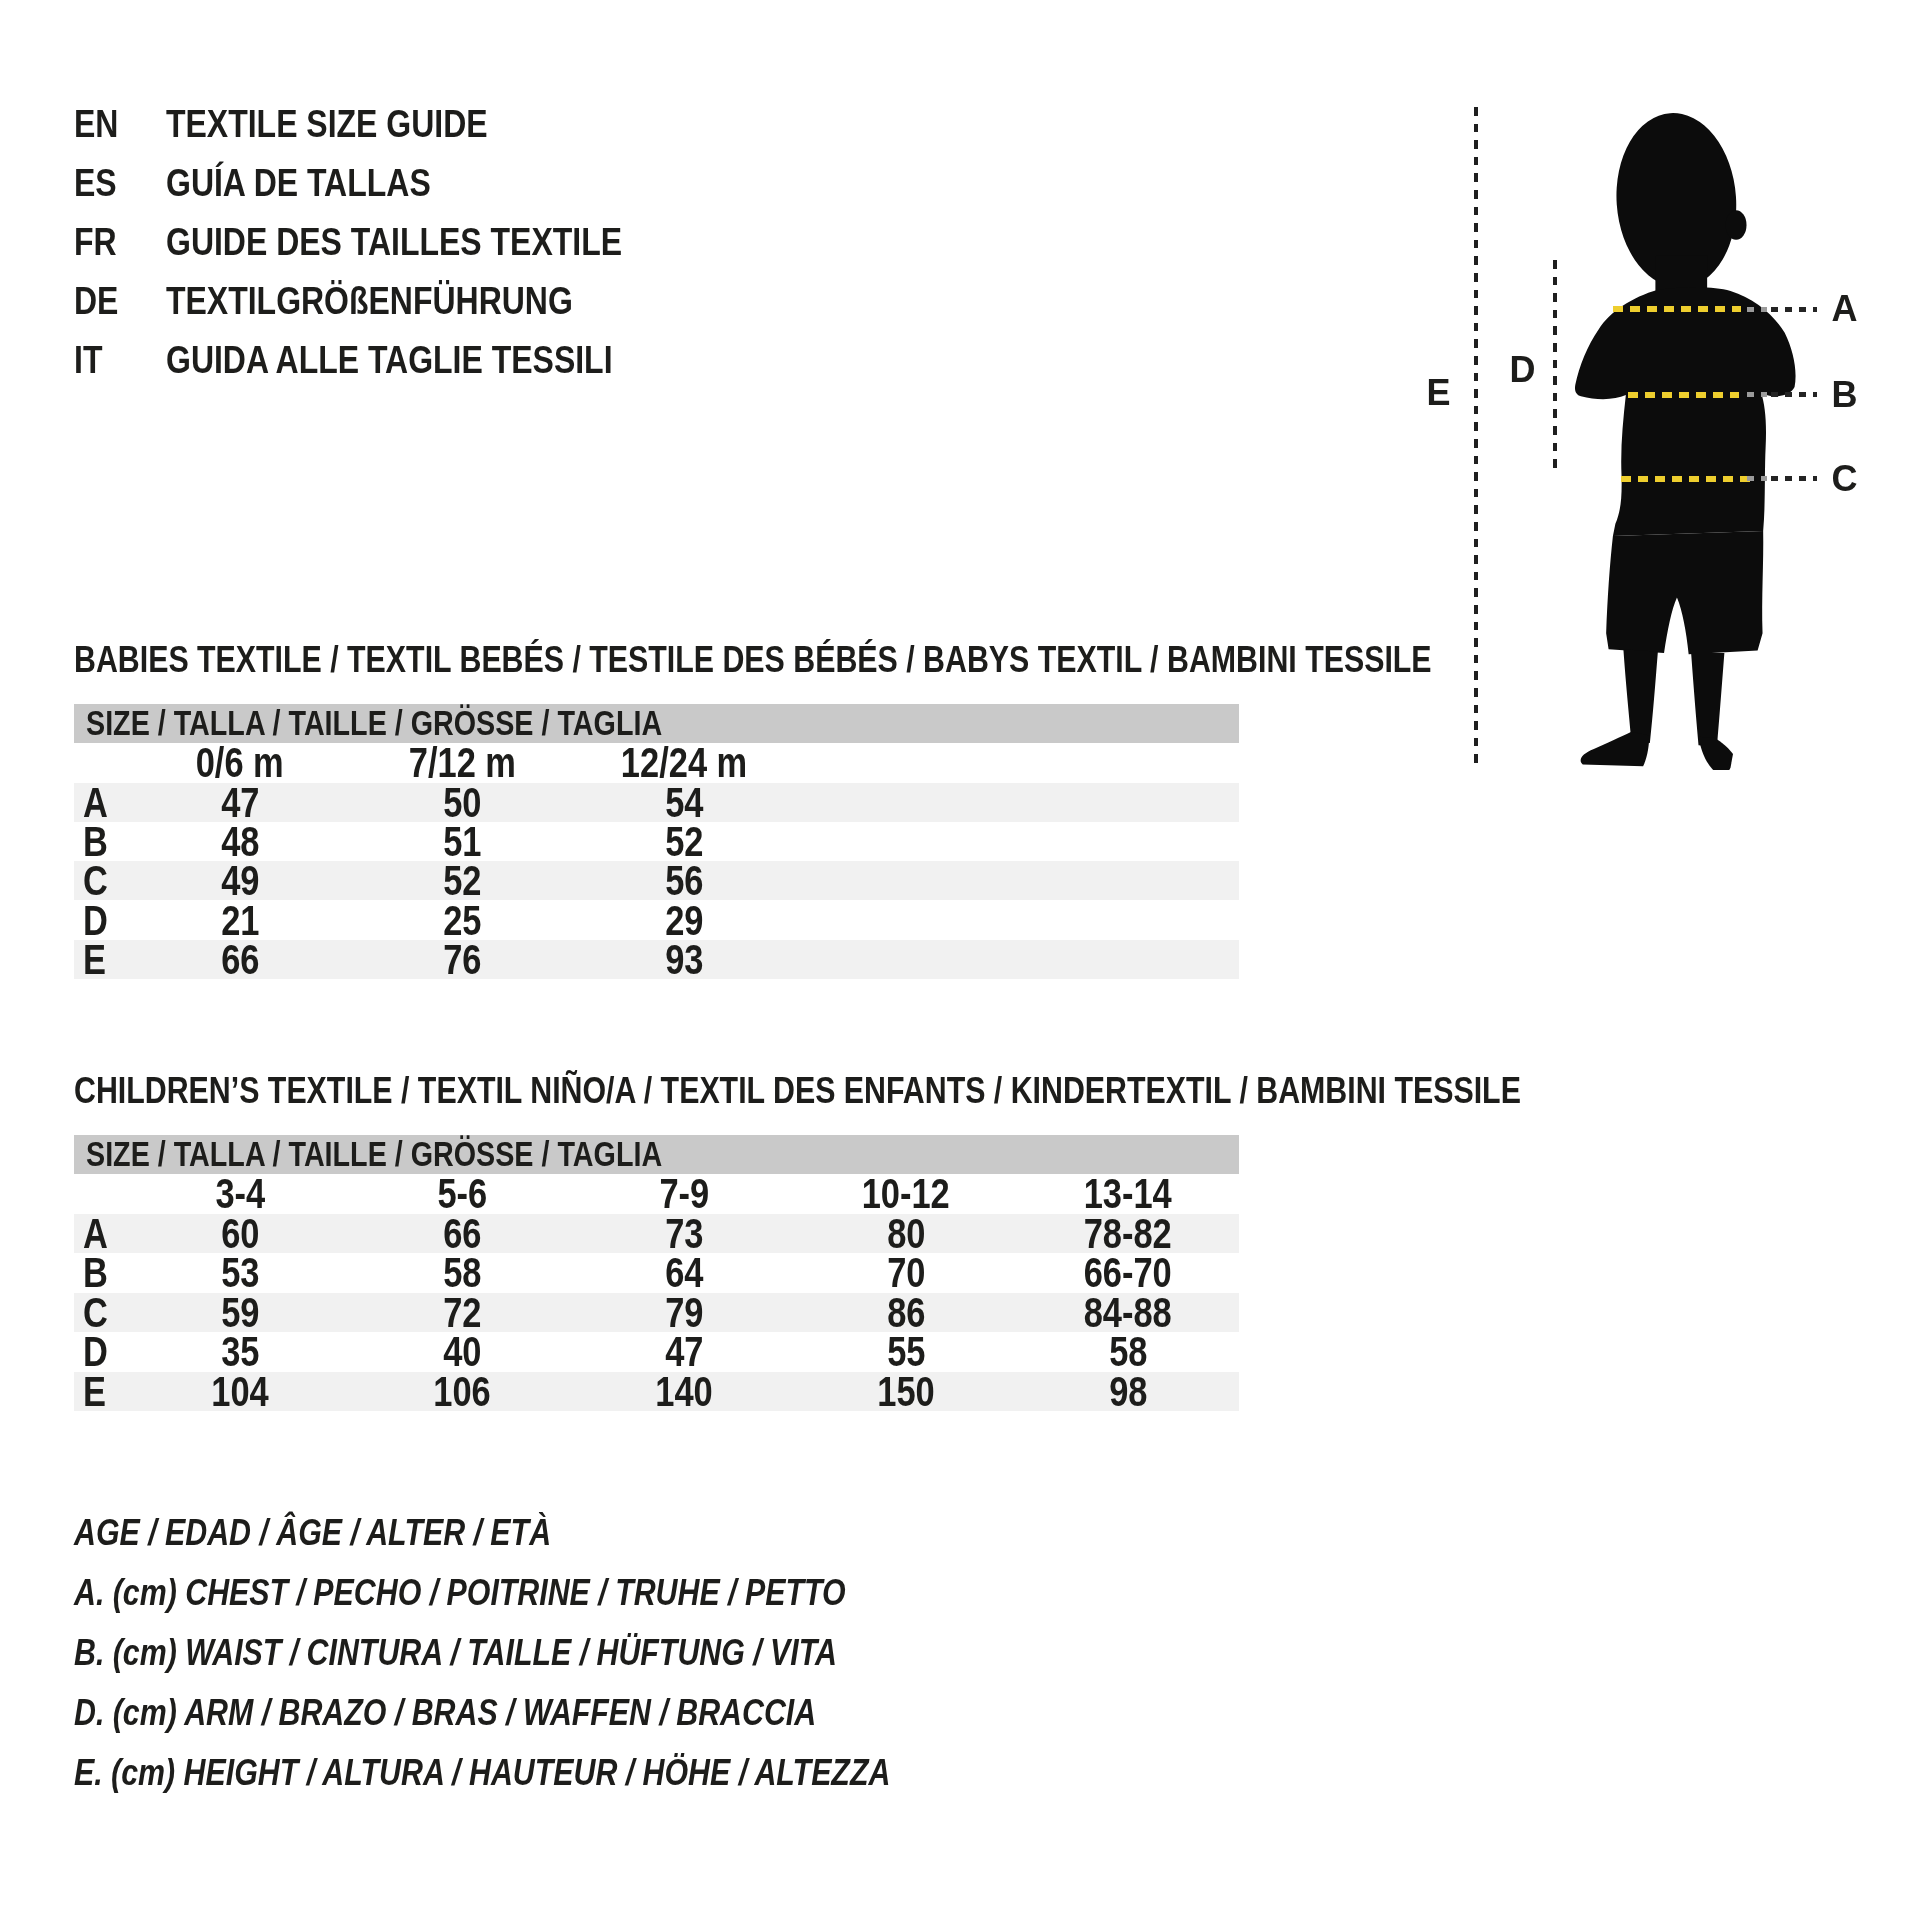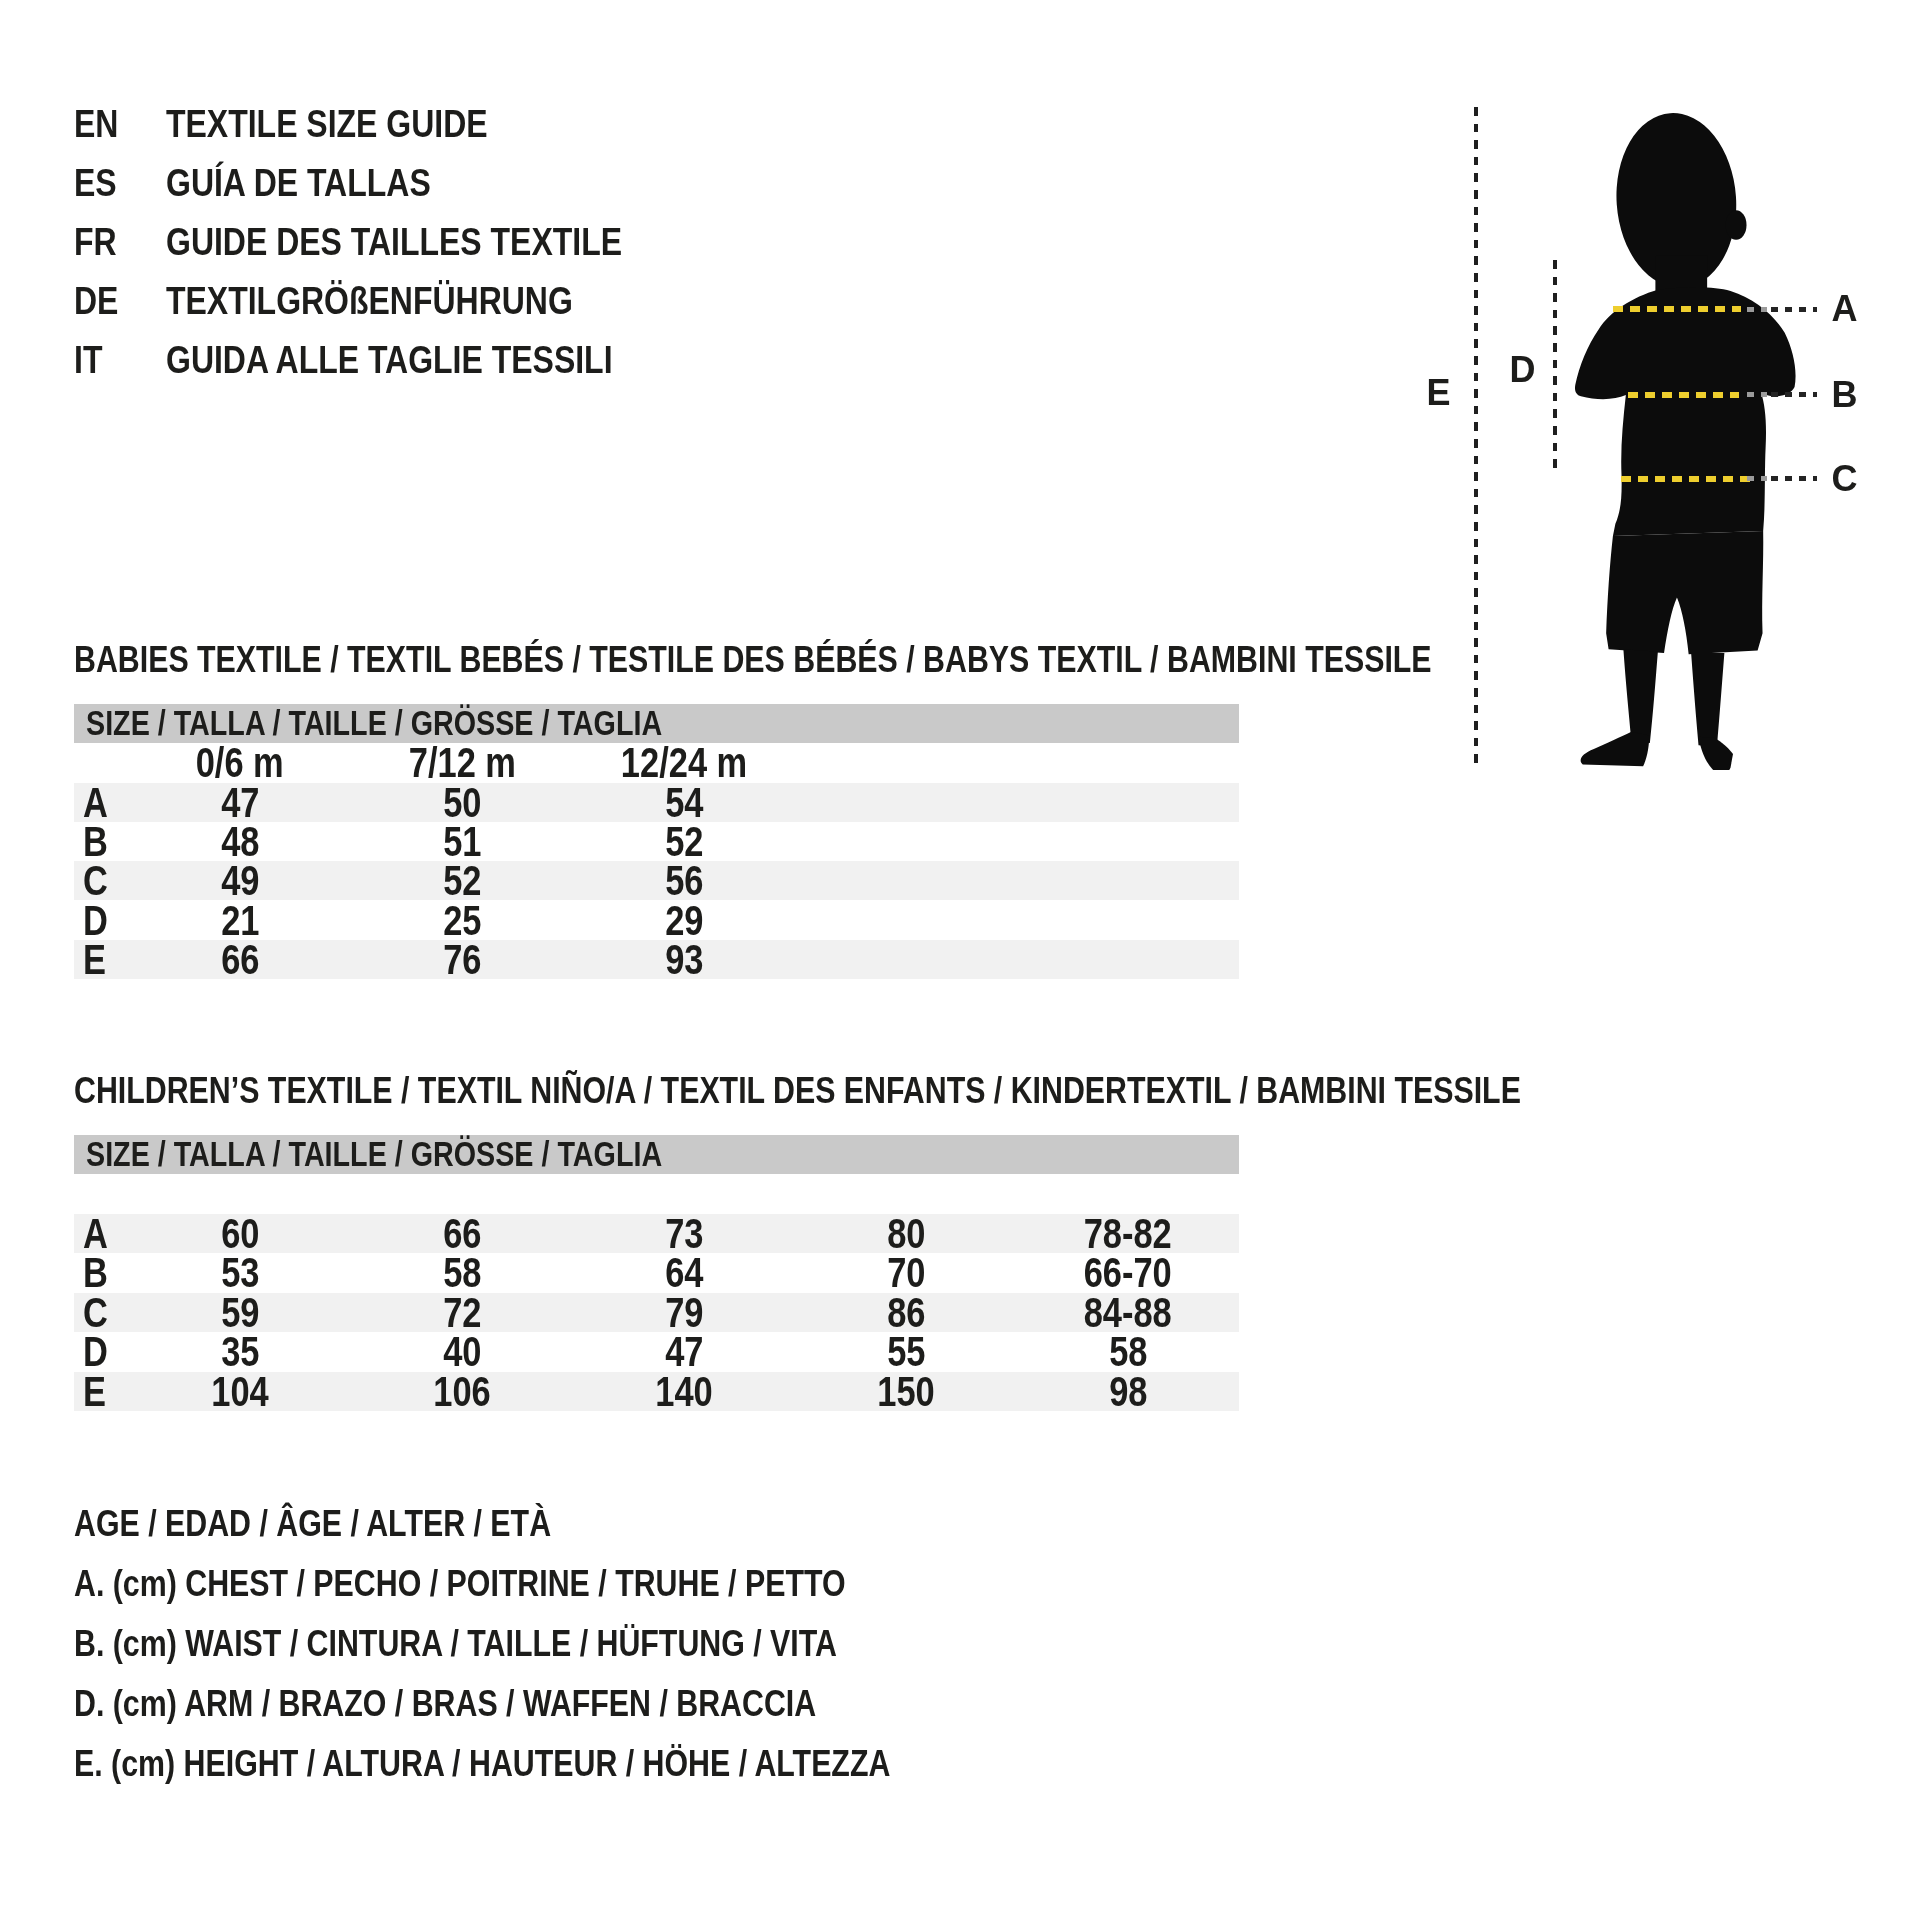"3-4" div.t-row { html: none -> <div> <span></span> <span><span>3-4</span></span> <span><span>5-6</span></span> <span><span>7-9</span></span> <span><span>10-12</span></span> <span><span>13-14</span></span> </div> }
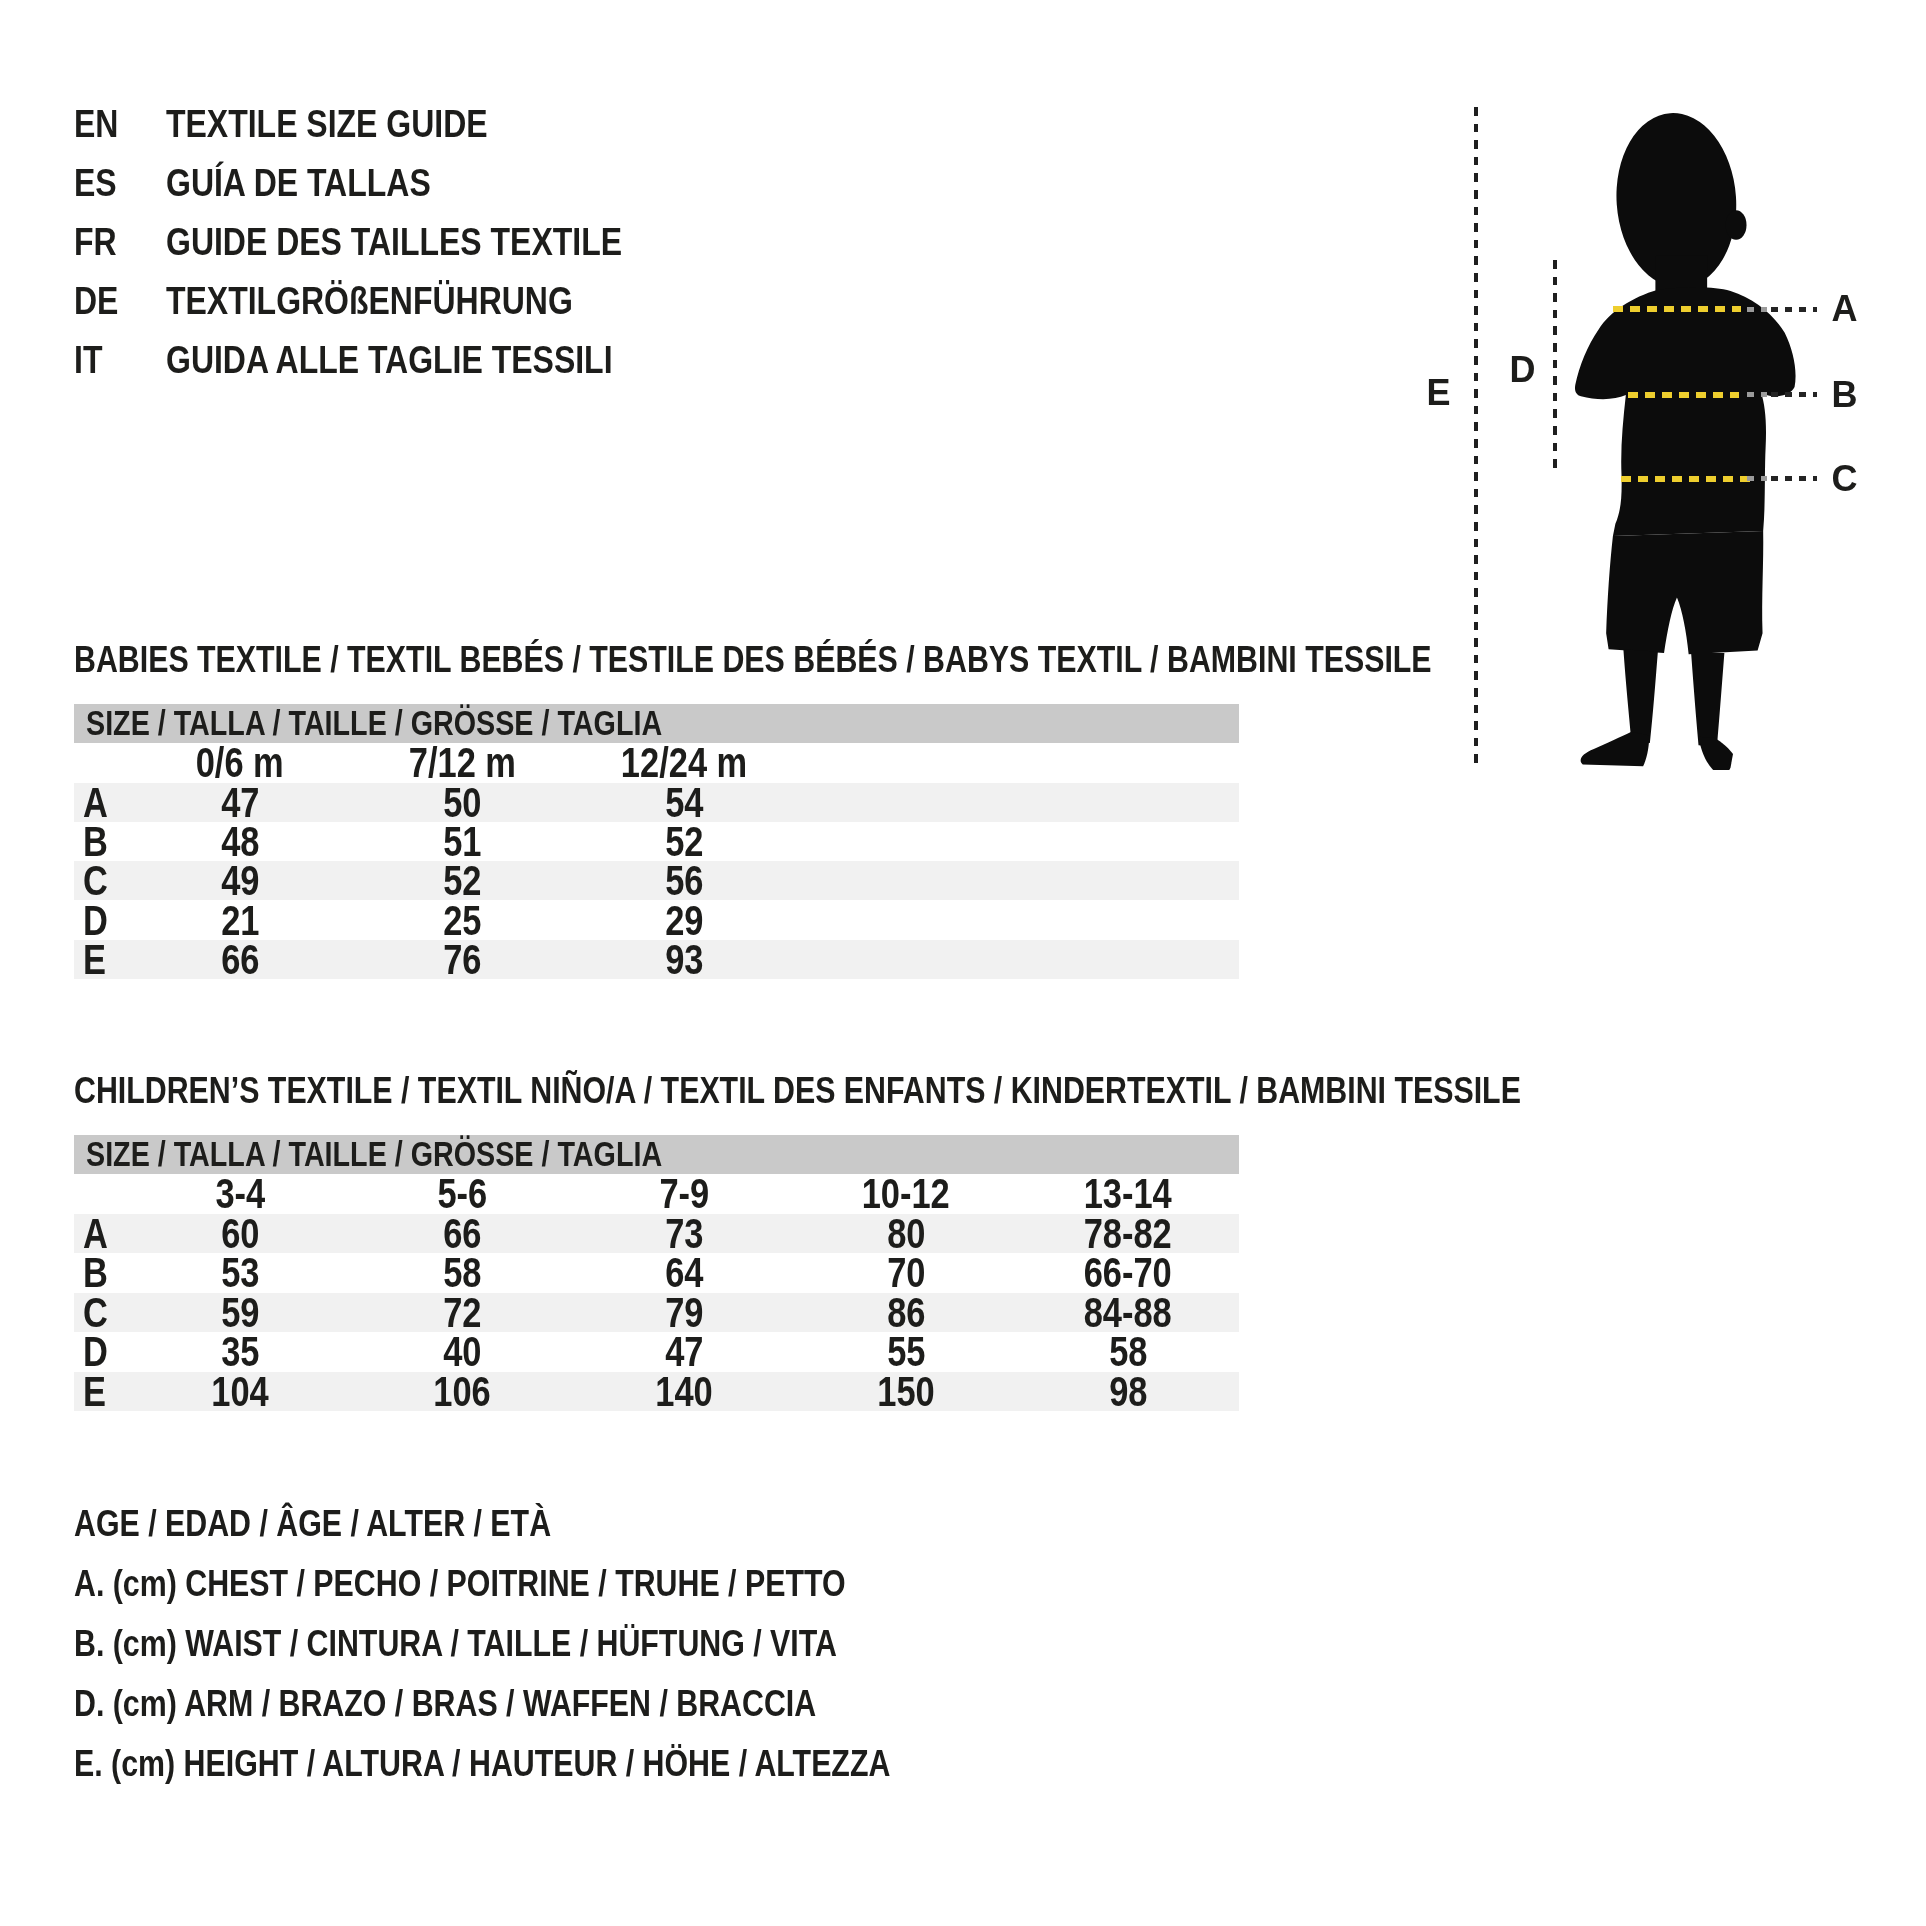"AGE / EDAD / ÂGE" .legend-line { align-items: none -> center; font-style: none -> italic }
